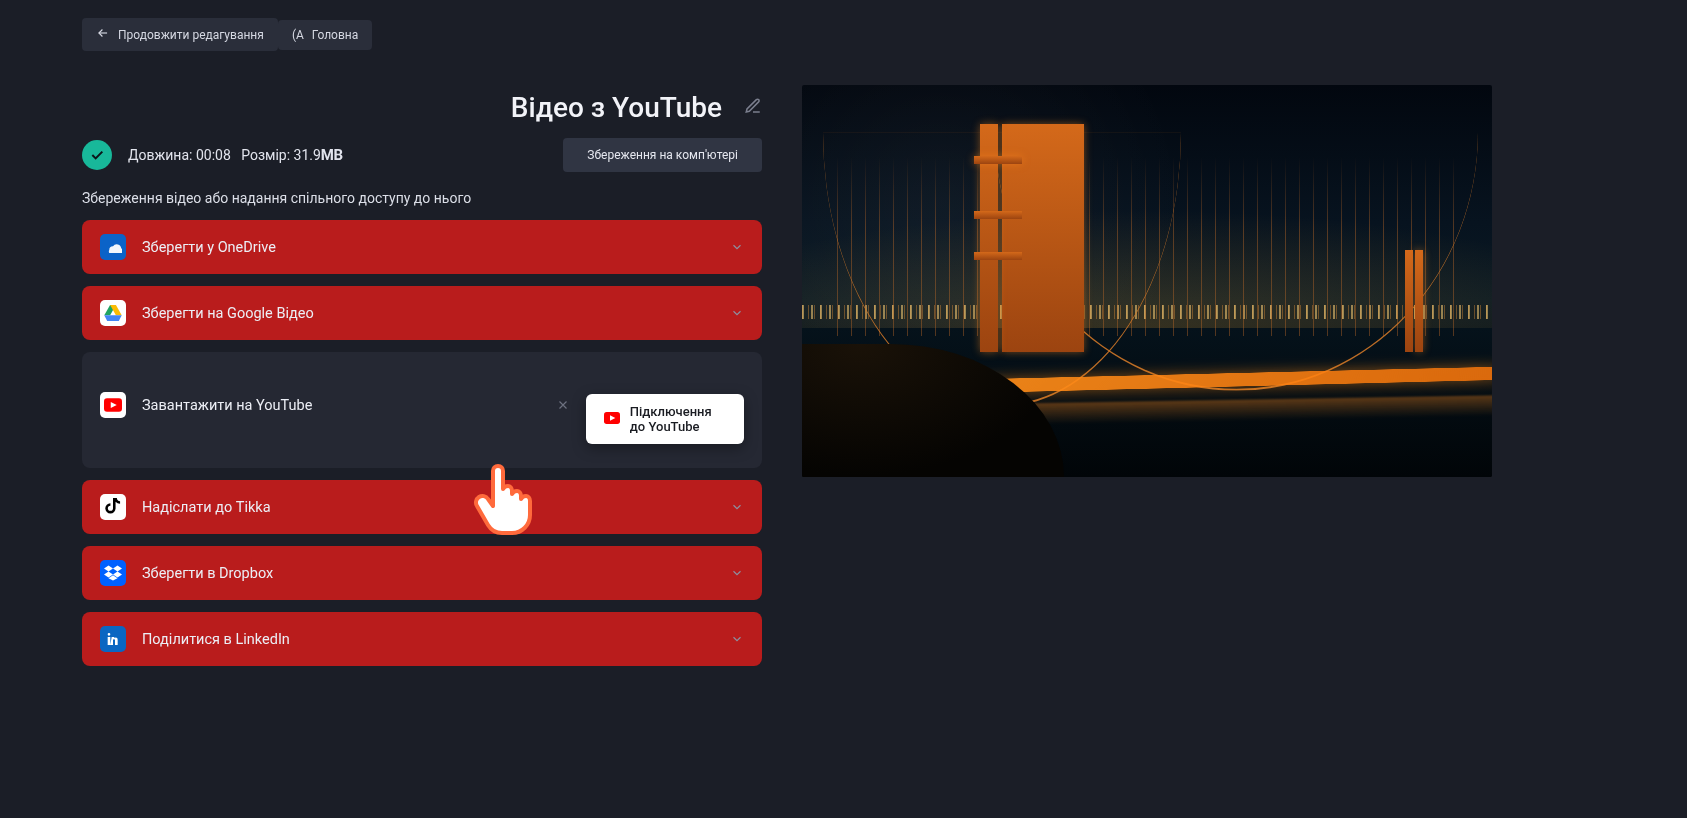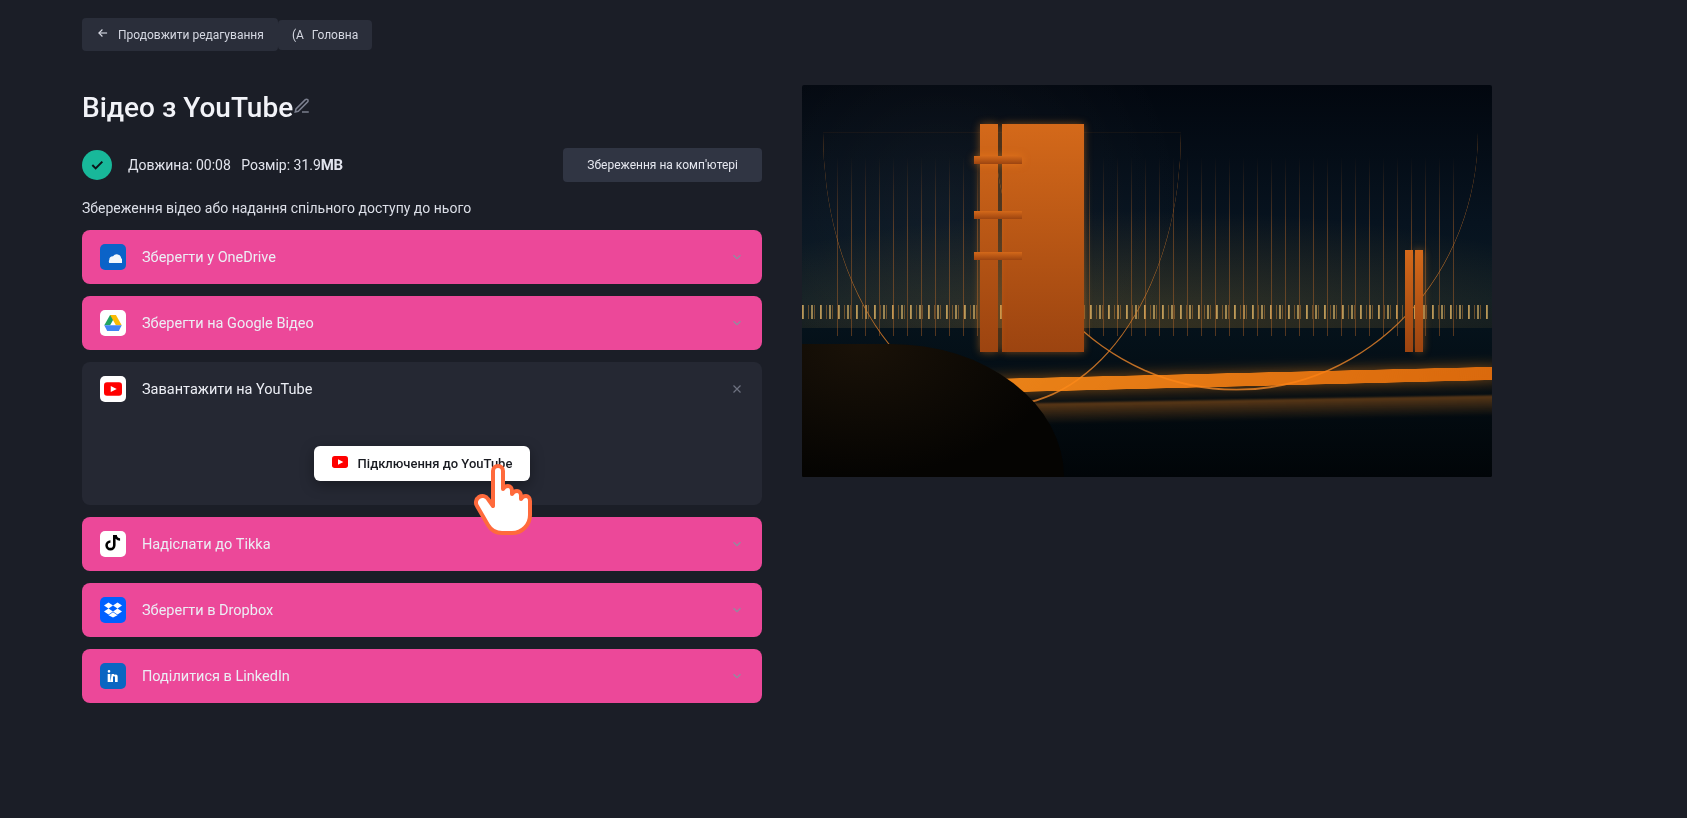"Відео з YouTube" .title-row { gap: none -> 22px; justify-content: none -> flex-end; margin-bottom: 24px -> 14px }
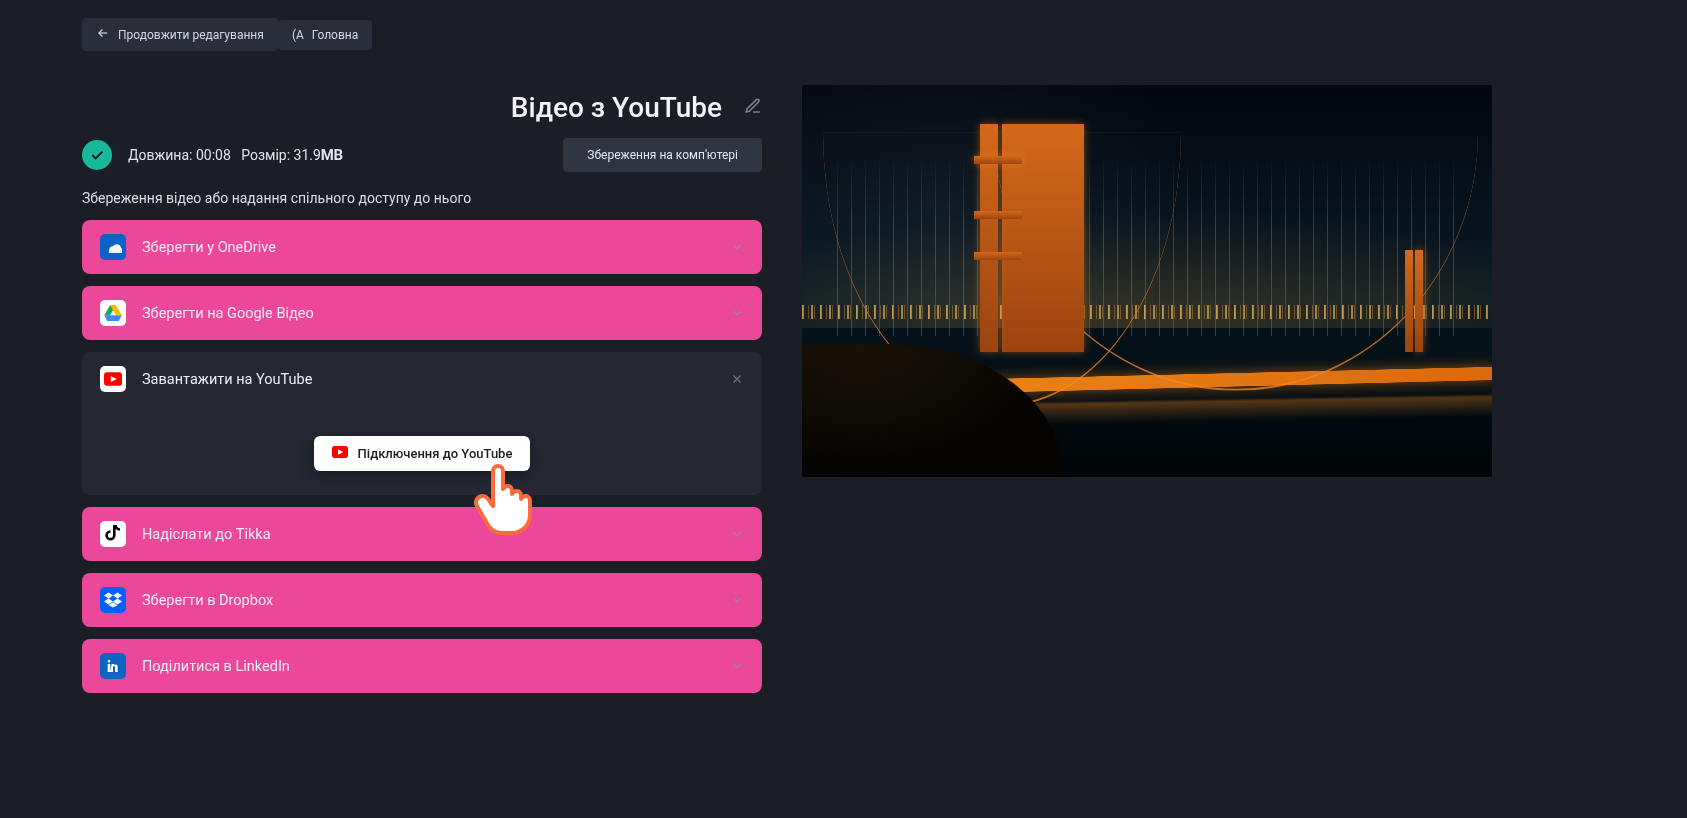"Зберегти у OneDrive" .card { background: #ec4899 -> #b91c1c }
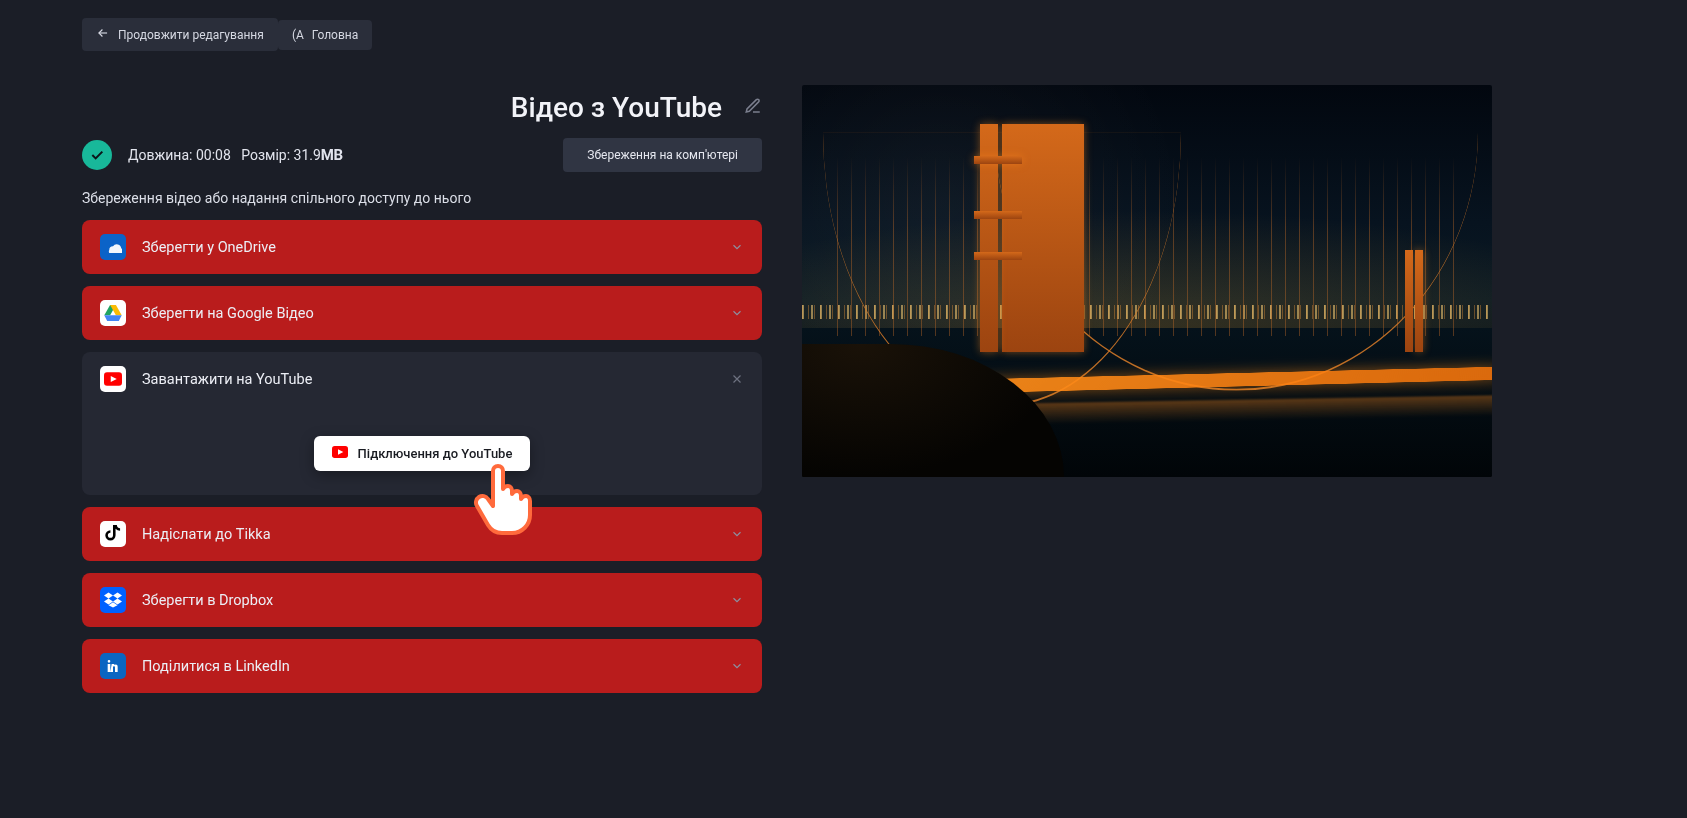"Завантажити на YouTube" .card.expanded { flex-direction: column -> none }
